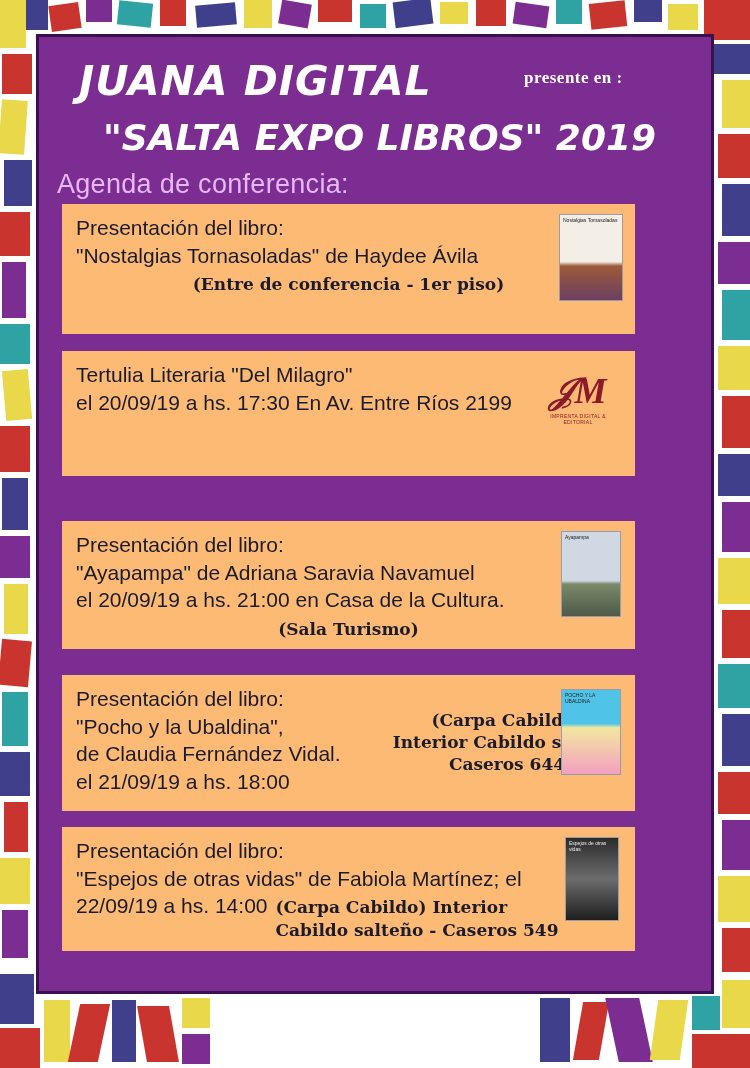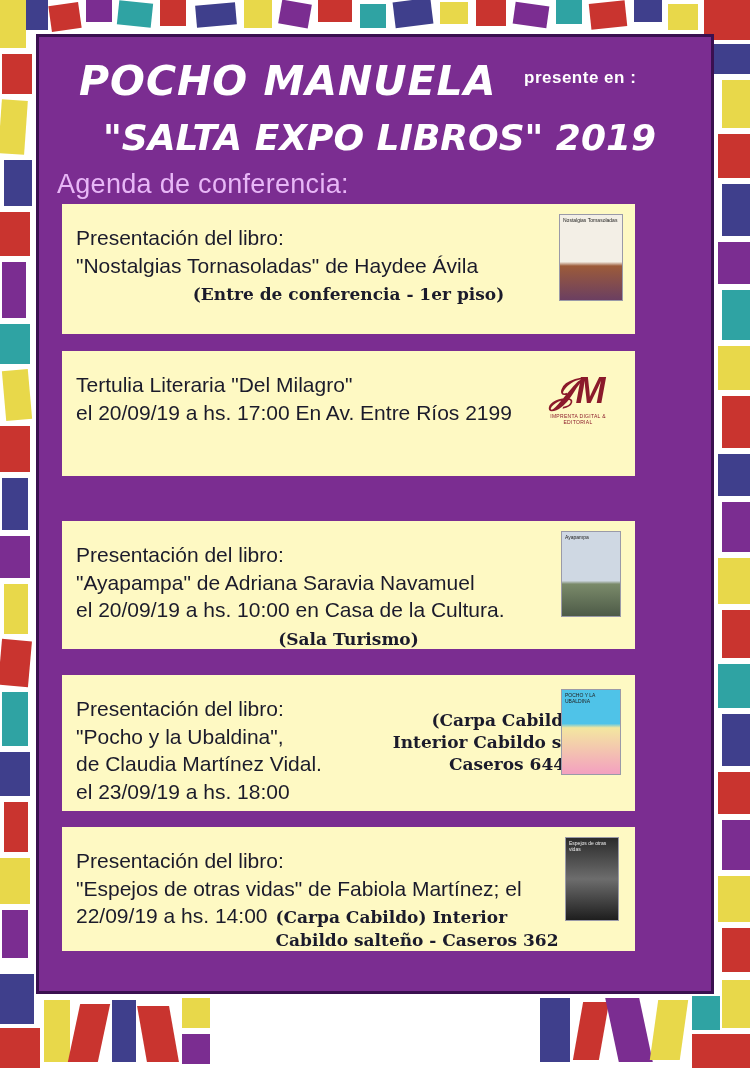"POCHO MANUELA" div.title1 { text: POCHO MANUELA -> JUANA DIGITAL }
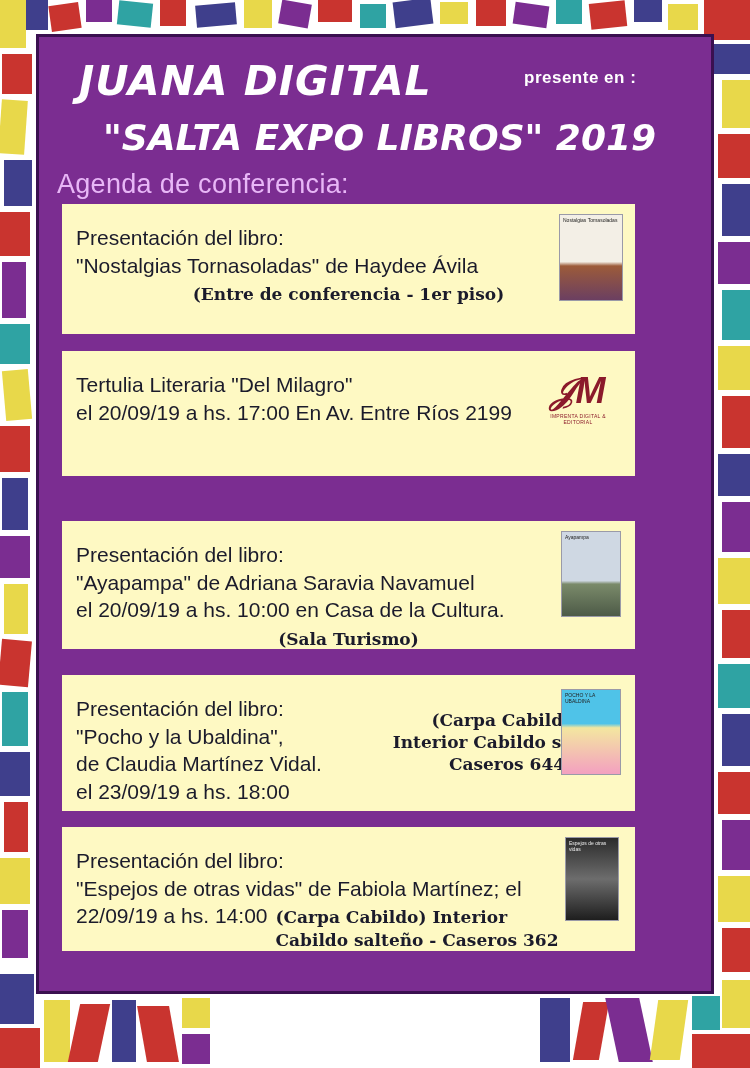"presente en :" .presente { font-family: Liberation Sans, sans-serif -> Liberation Serif, serif }
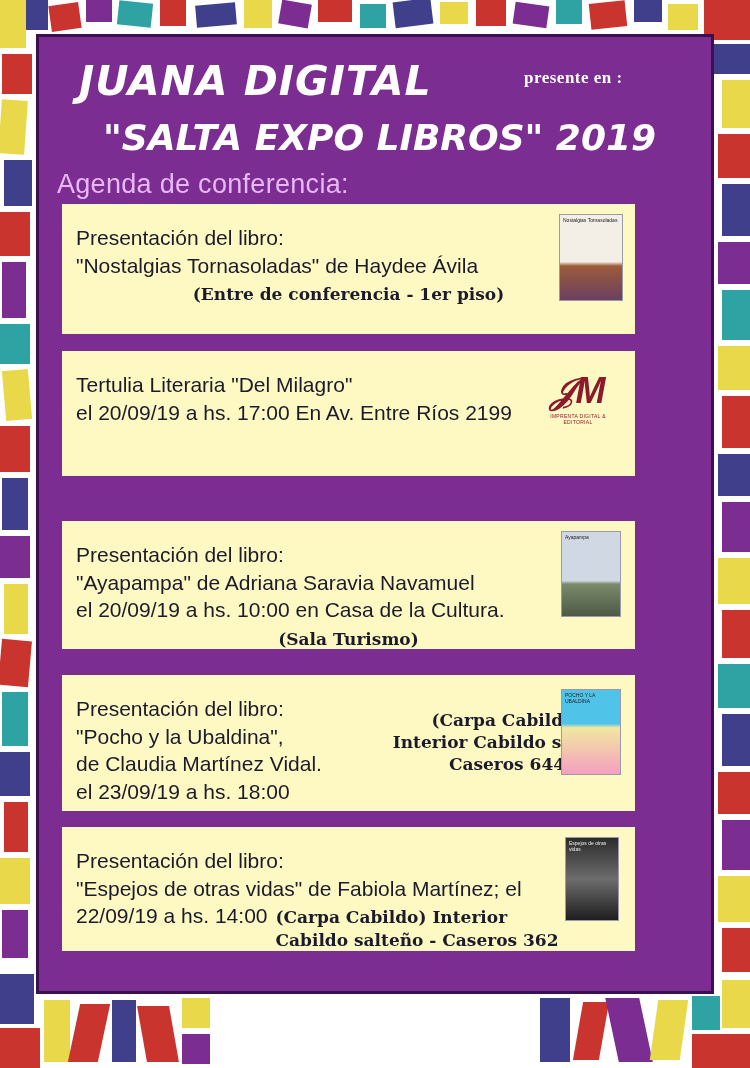"Presentación del libro:" .card { background: #fef9c3 -> #fdba74; padding: 20px 14px -> 10px 14px }
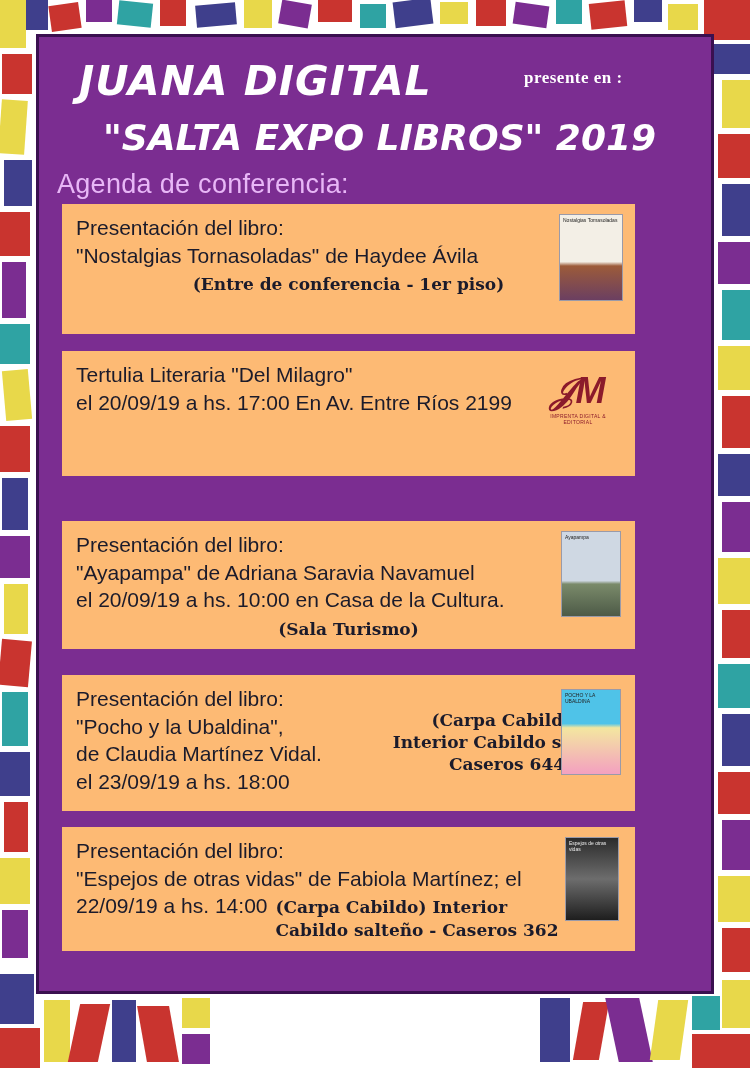"el 20/09/19 a hs. 17:00" div.line { text: 17:00 -> 17:30 }
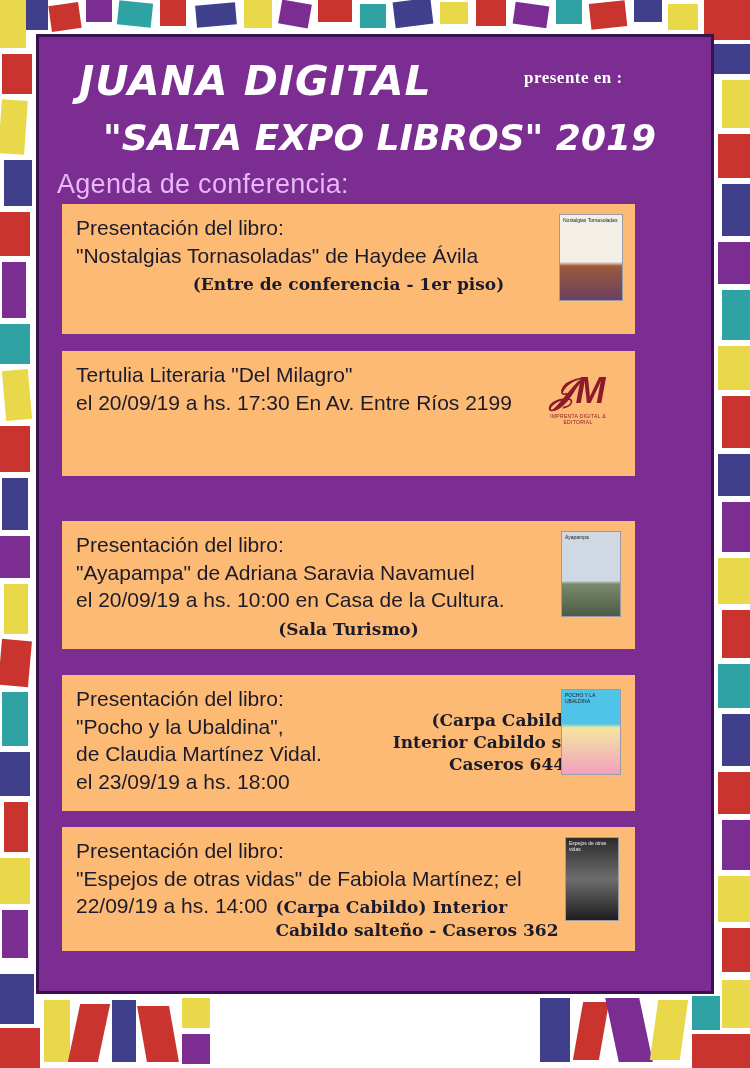"𝒥M" .jm { font-family: Liberation Sans, sans-serif -> Liberation Serif, serif }
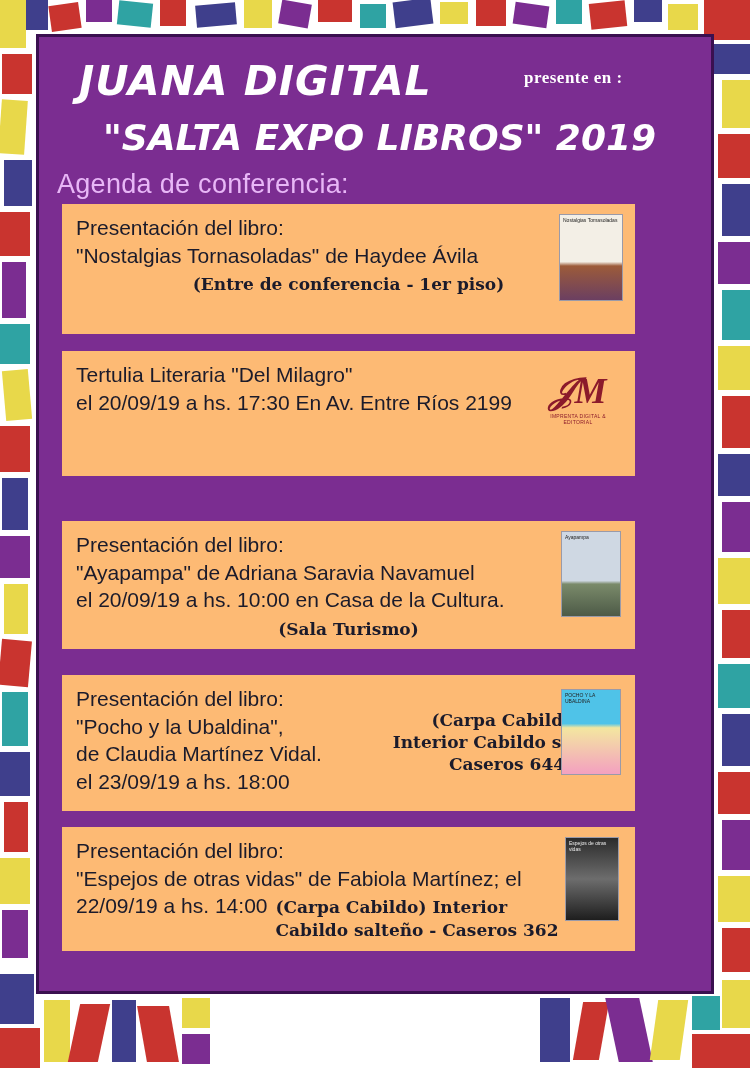"el 20/09/19 a hs. 10:00" div.line { text: 10:00 -> 21:00 }
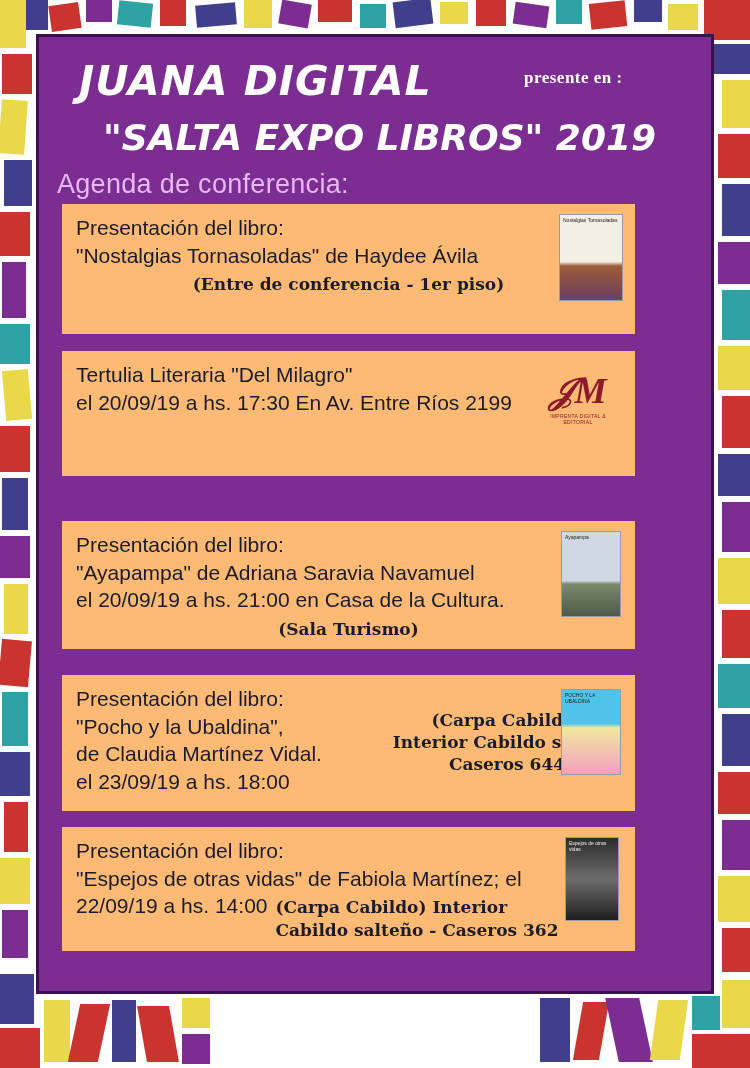"de Claudia Martínez Vidal." div.line { text: Martínez -> Fernández }
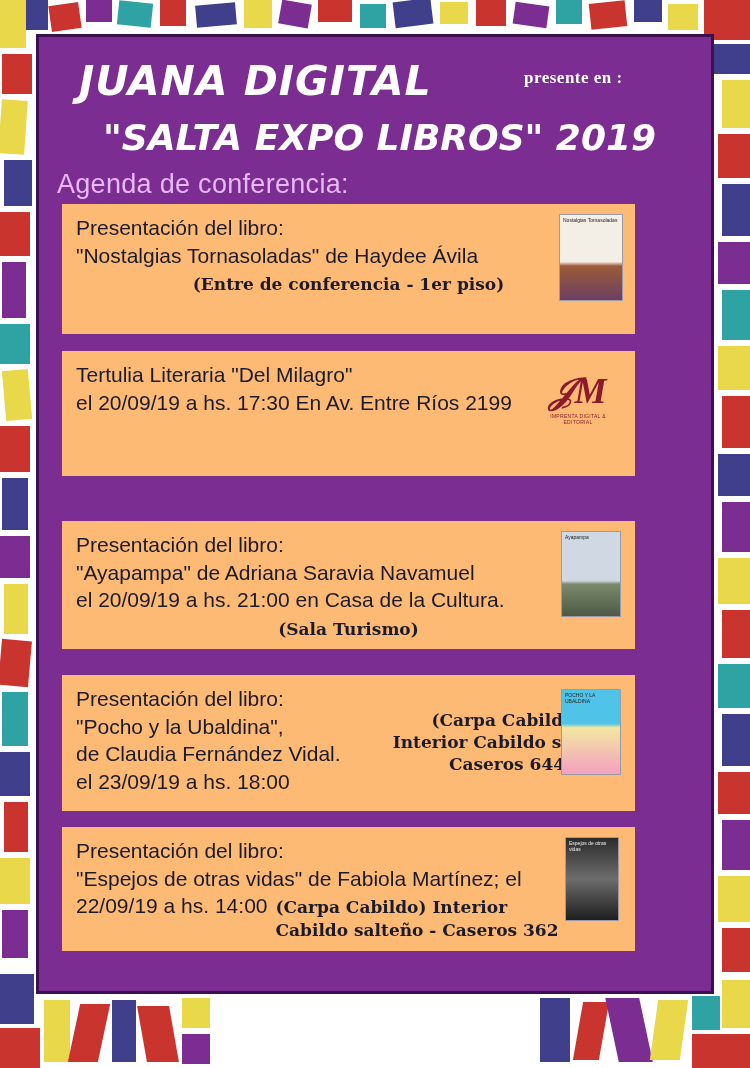"el 23/09/19 a hs. 18:00" div.line { text: 23/09/19 -> 21/09/19 }
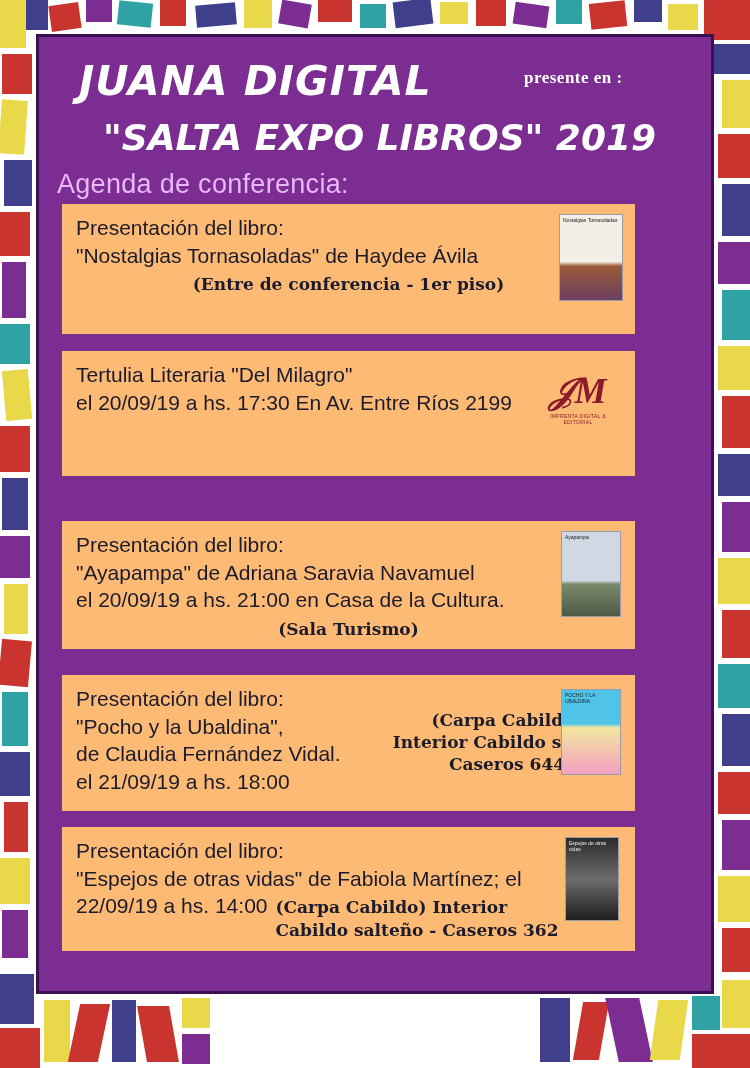"(Carpa Cabildo) Interior" span.sub { text: 362 -> 549 }
